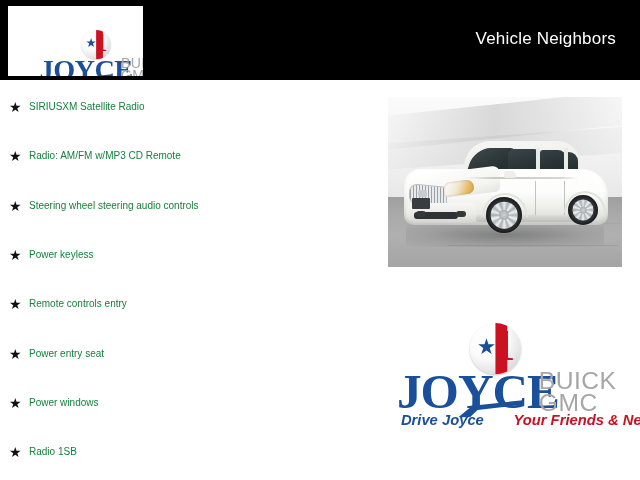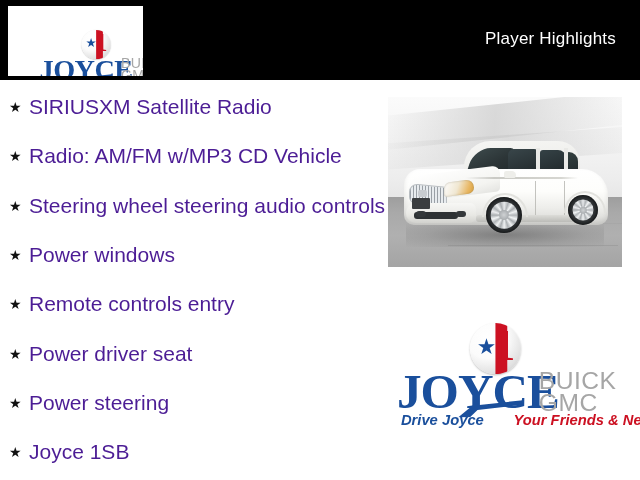"Player Highlights" div { text: Player Highlights -> Vehicle Neighbors }
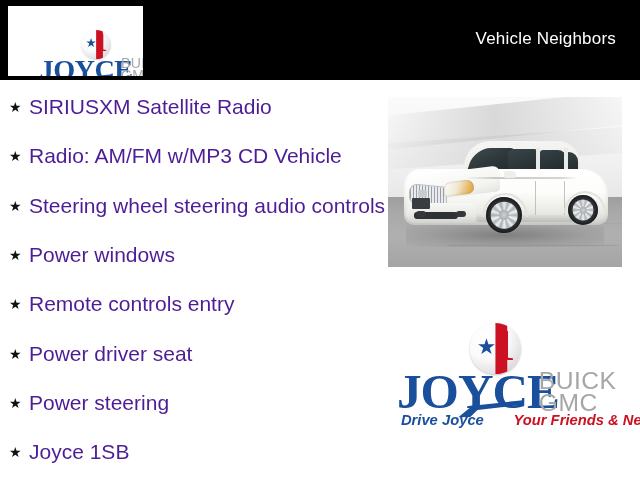"SIRIUSXM Satellite Radio" .bullet-text { color: #4c1d95 -> #15803d; font-size: 21px -> 10px }
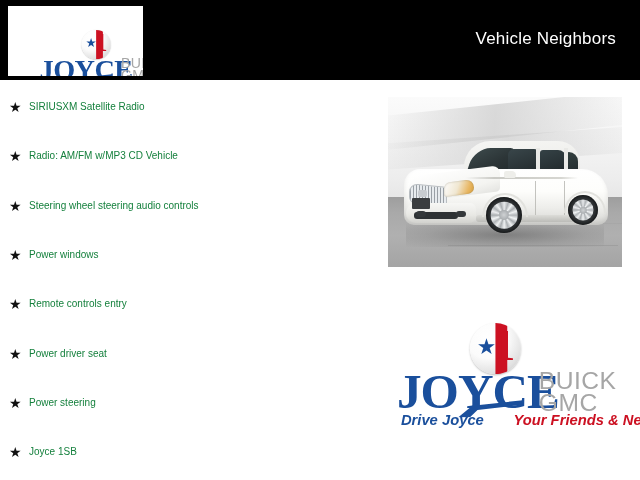"Radio: AM/FM w/MP3 CD Vehicle" span.bullet-text { text: Vehicle -> Remote }
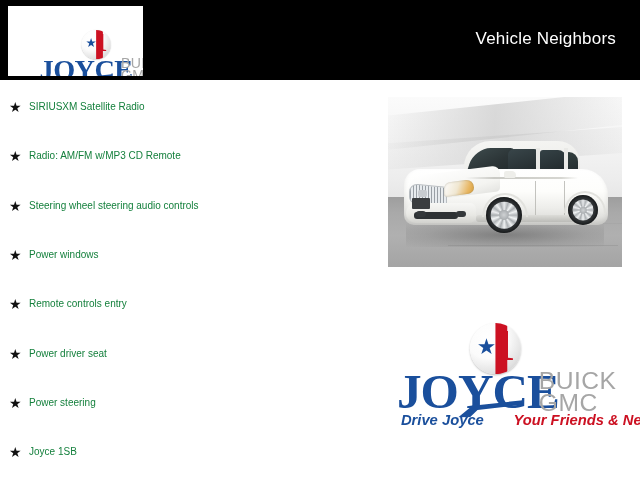"Power windows" span.bullet-text { text: windows -> keyless }
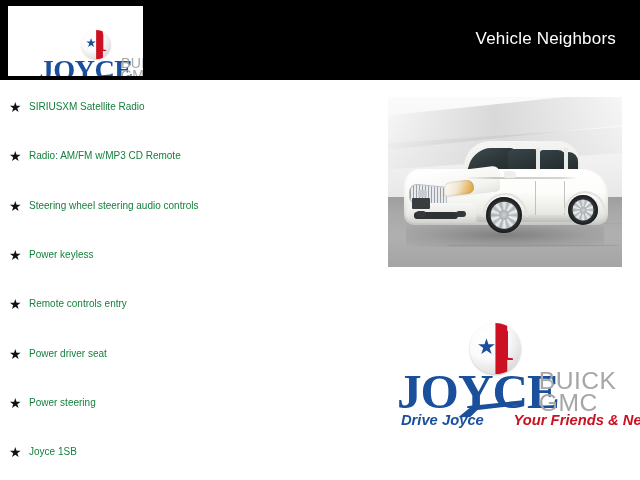"Power driver seat" span.bullet-text { text: driver -> entry }
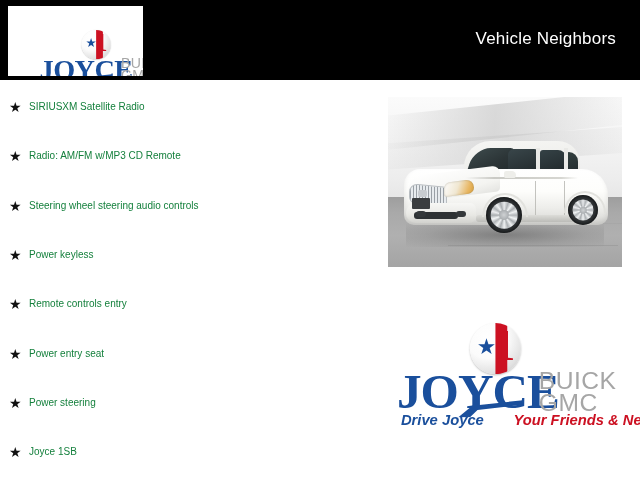"Power steering" span.bullet-text { text: steering -> windows }
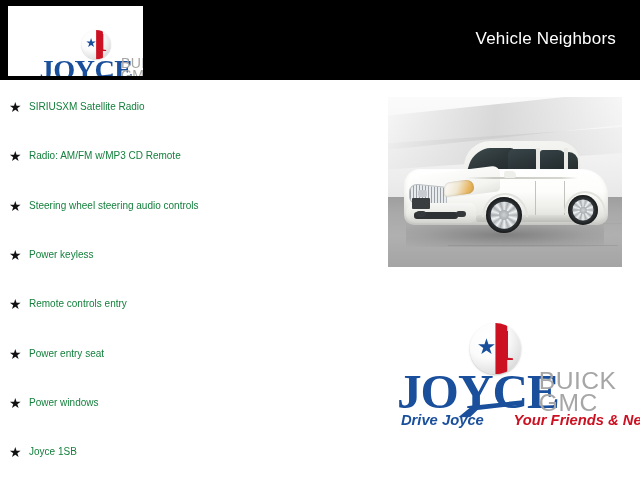"Joyce 1SB" span.bullet-text { text: Joyce -> Radio }
